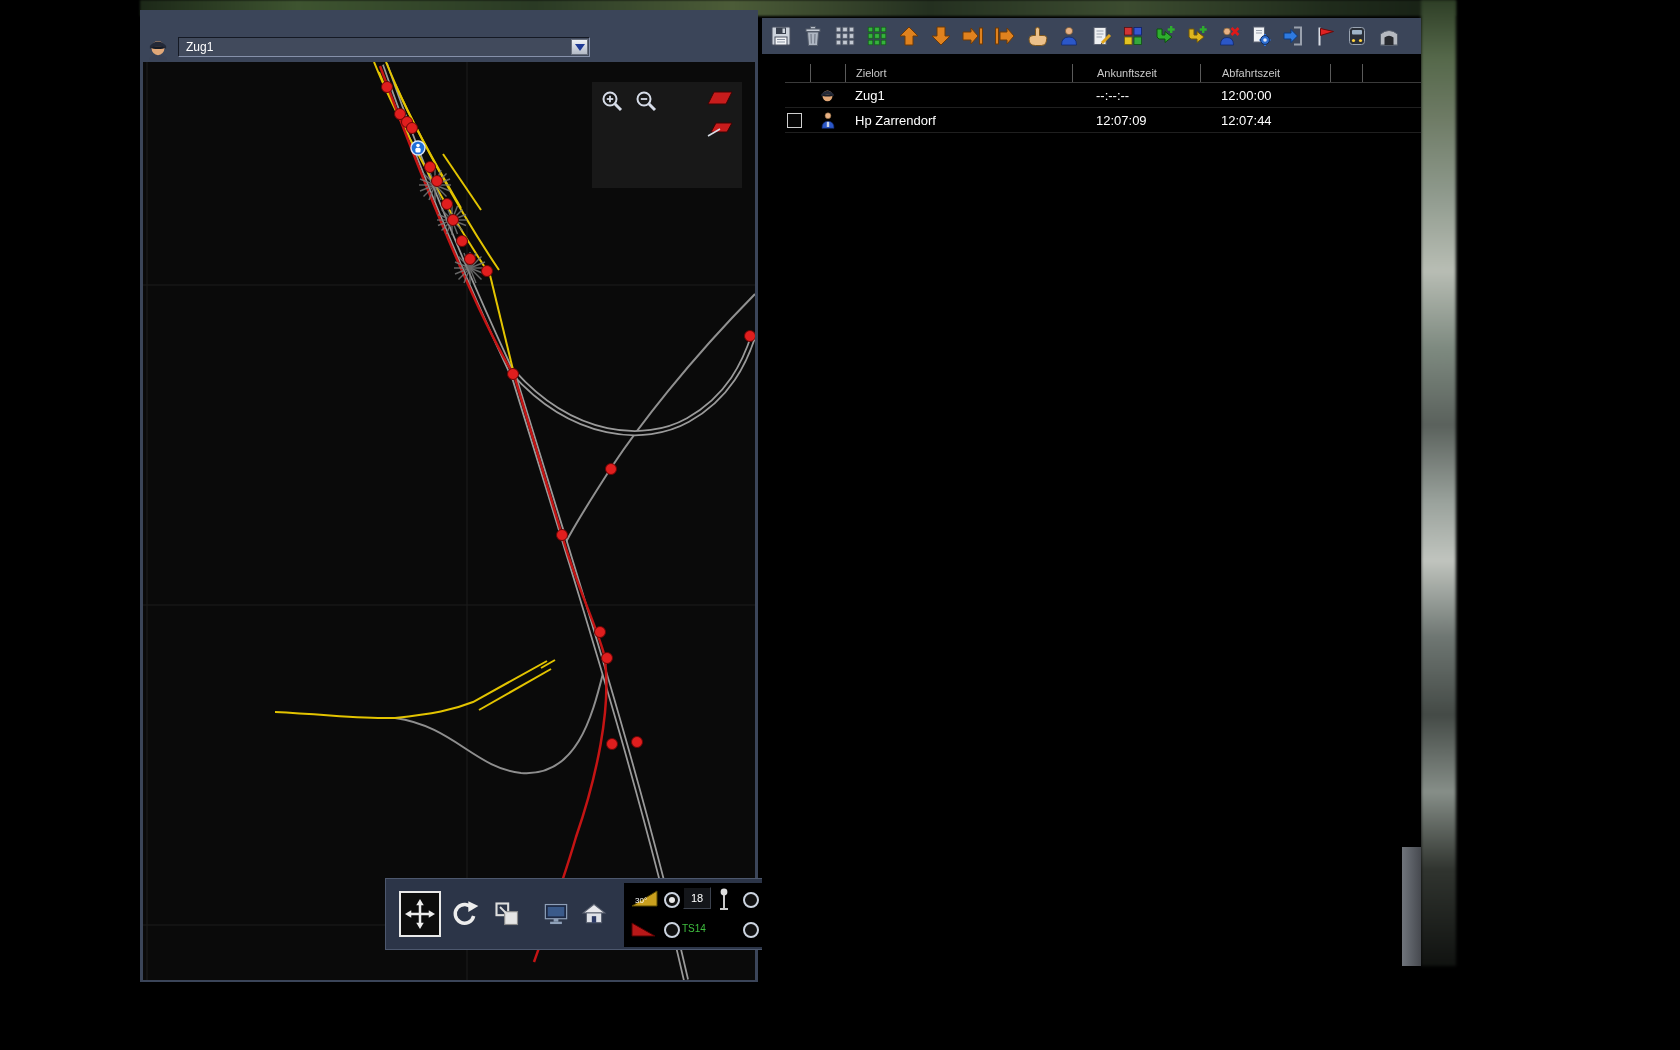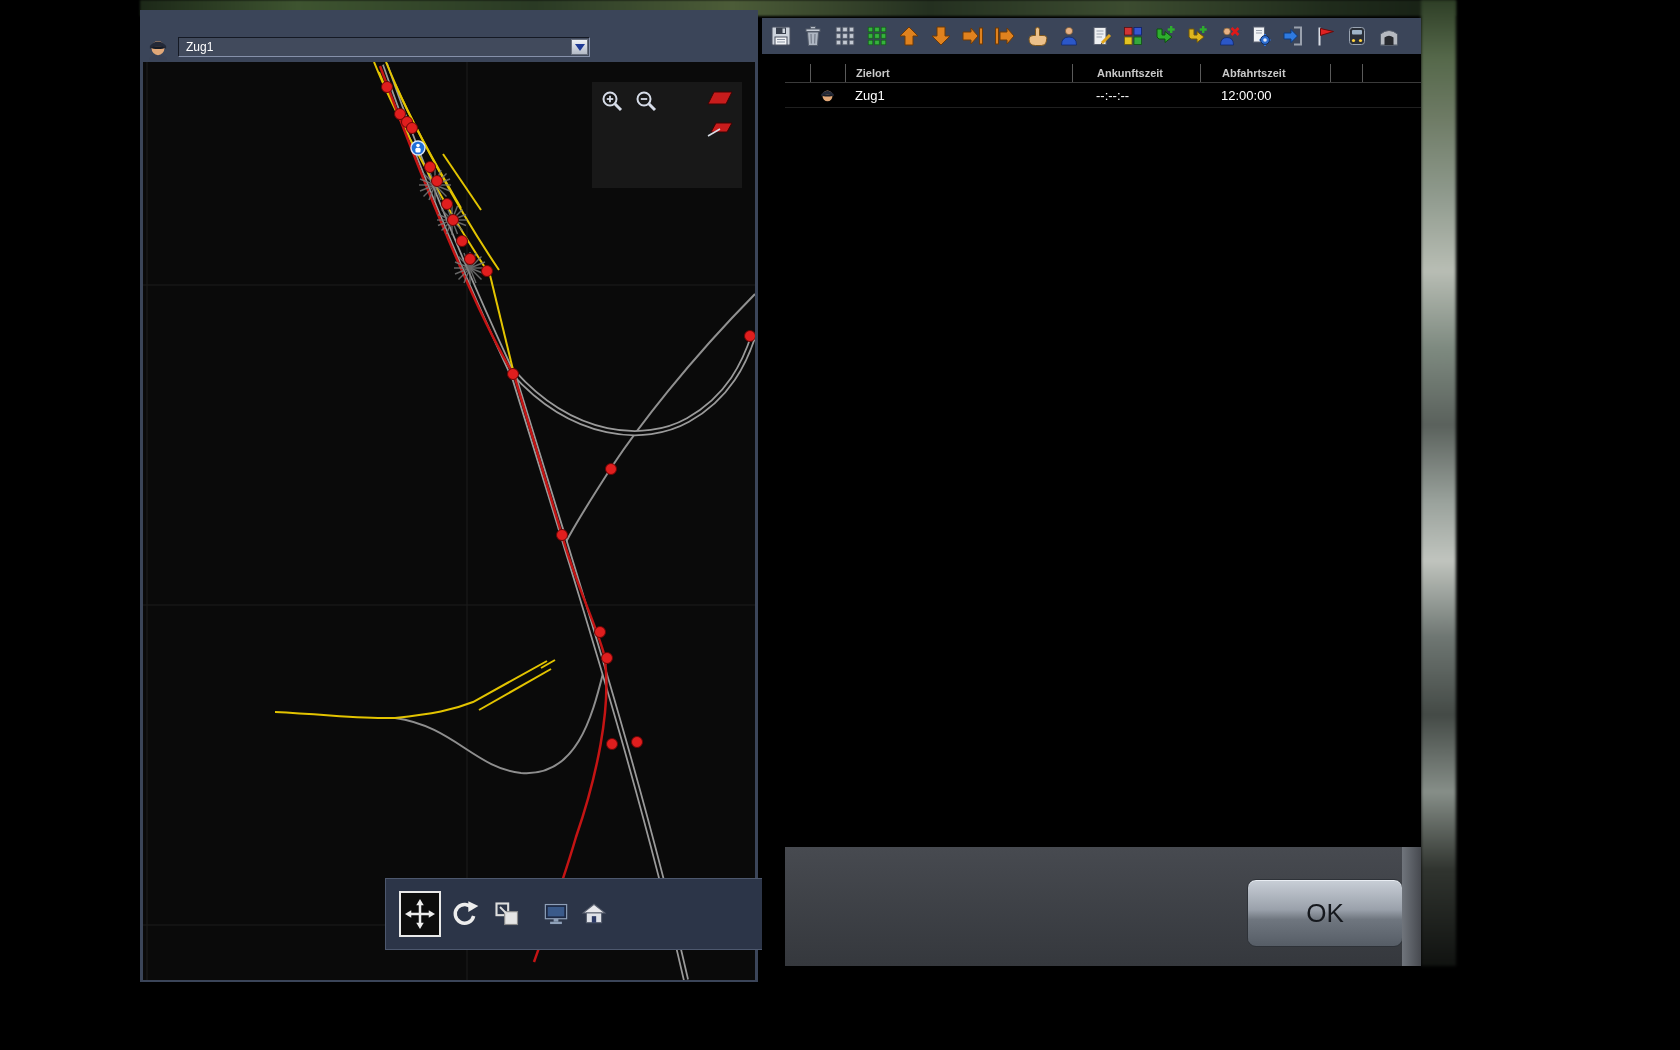"Zielort" .hdr > div { font-weight: bold -> none }
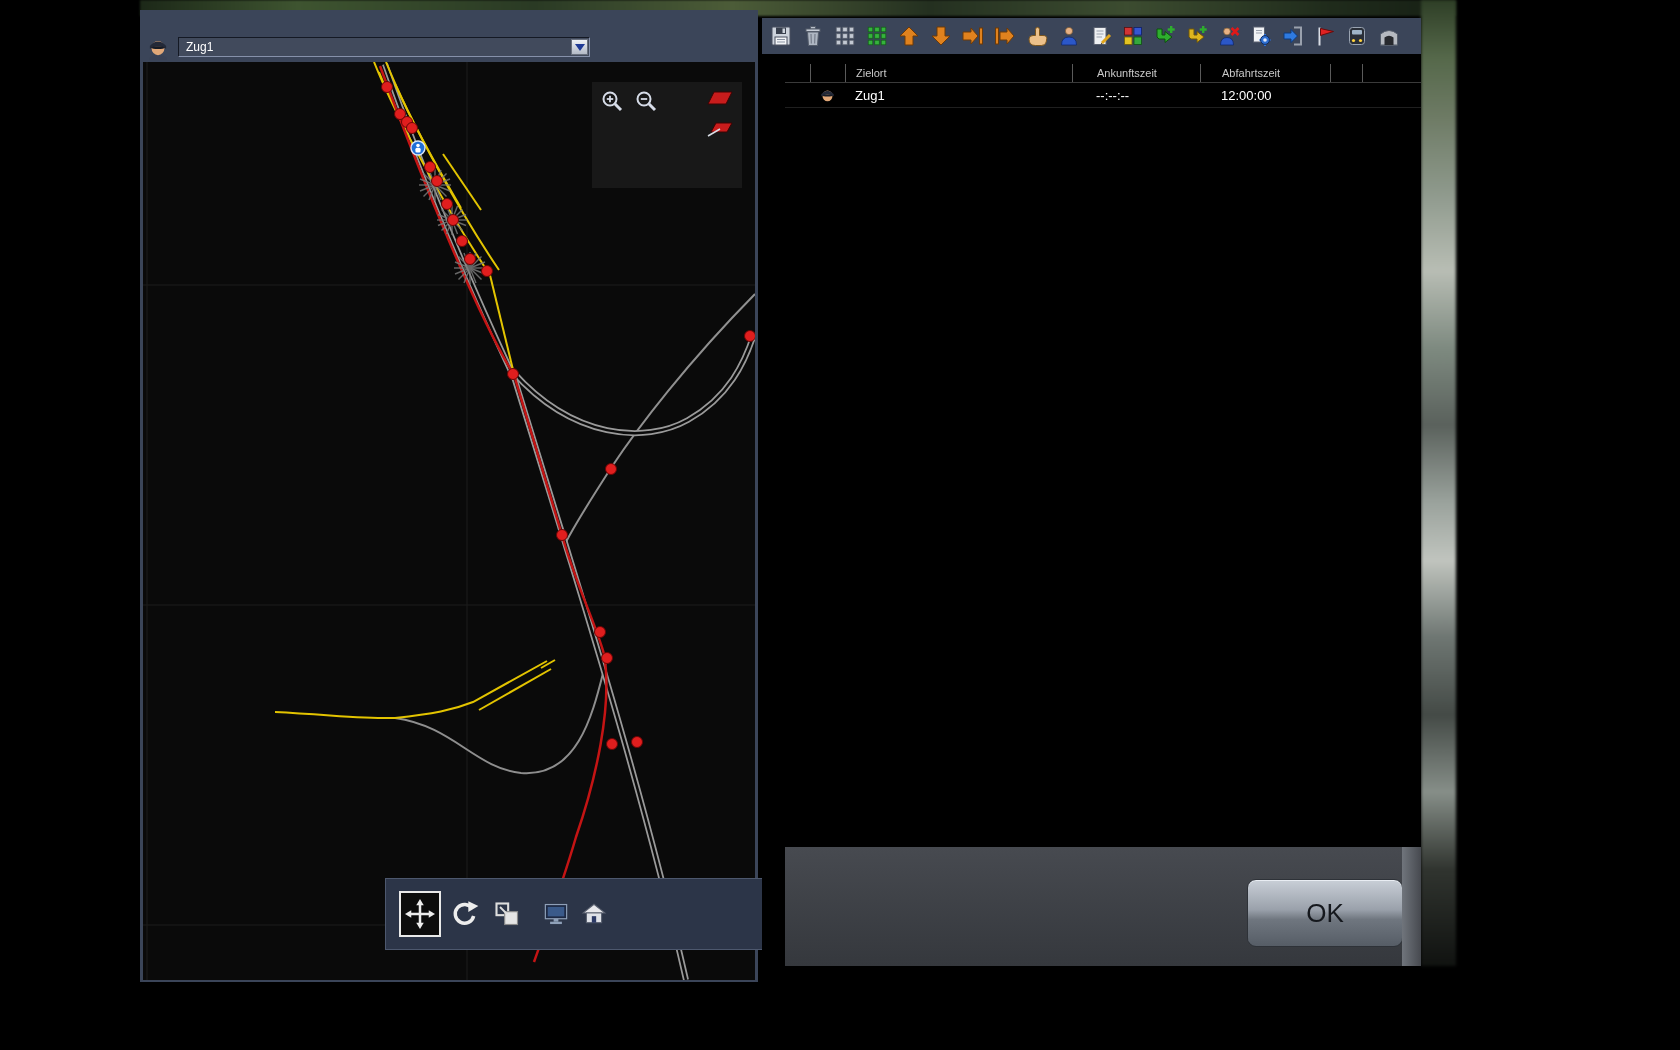"Hp Zarrendorf" div.row { html: none -> <div> <div> <span></span> </div> <div> <svg> <circle></circle> <path></path> <rect></rect> </svg> </div> <div>Hp Zarrendorf</div> <div>12:07:09</div> <div>12:07:44</div> <div></div> <div></div> </div> }
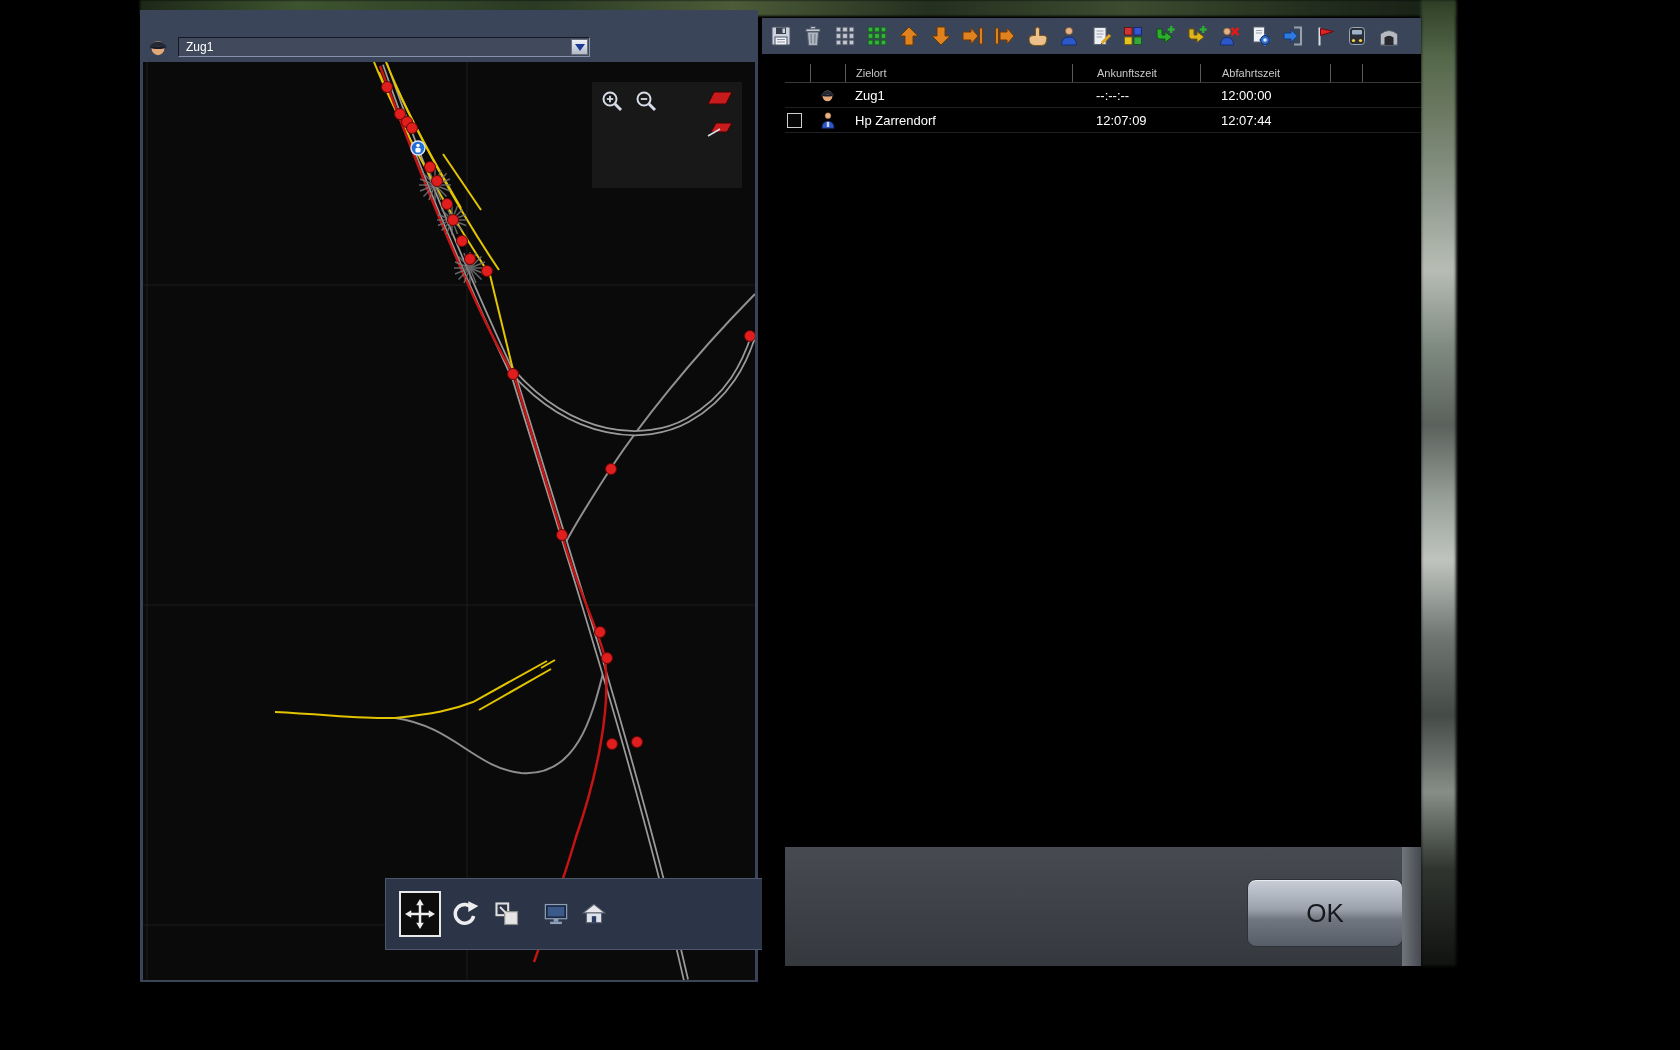"30°" div.mini-cluster { html: none -> <div> <svg> <polygon></polygon> <text>30°</text> </svg> <span></span> <div>18</div> <svg> <line></line> <circle></circle> <line></line> </svg> <span></span> <svg> <polygon></polygon> </svg> <span></span> <span>TS14</span> <span></span> </div> }
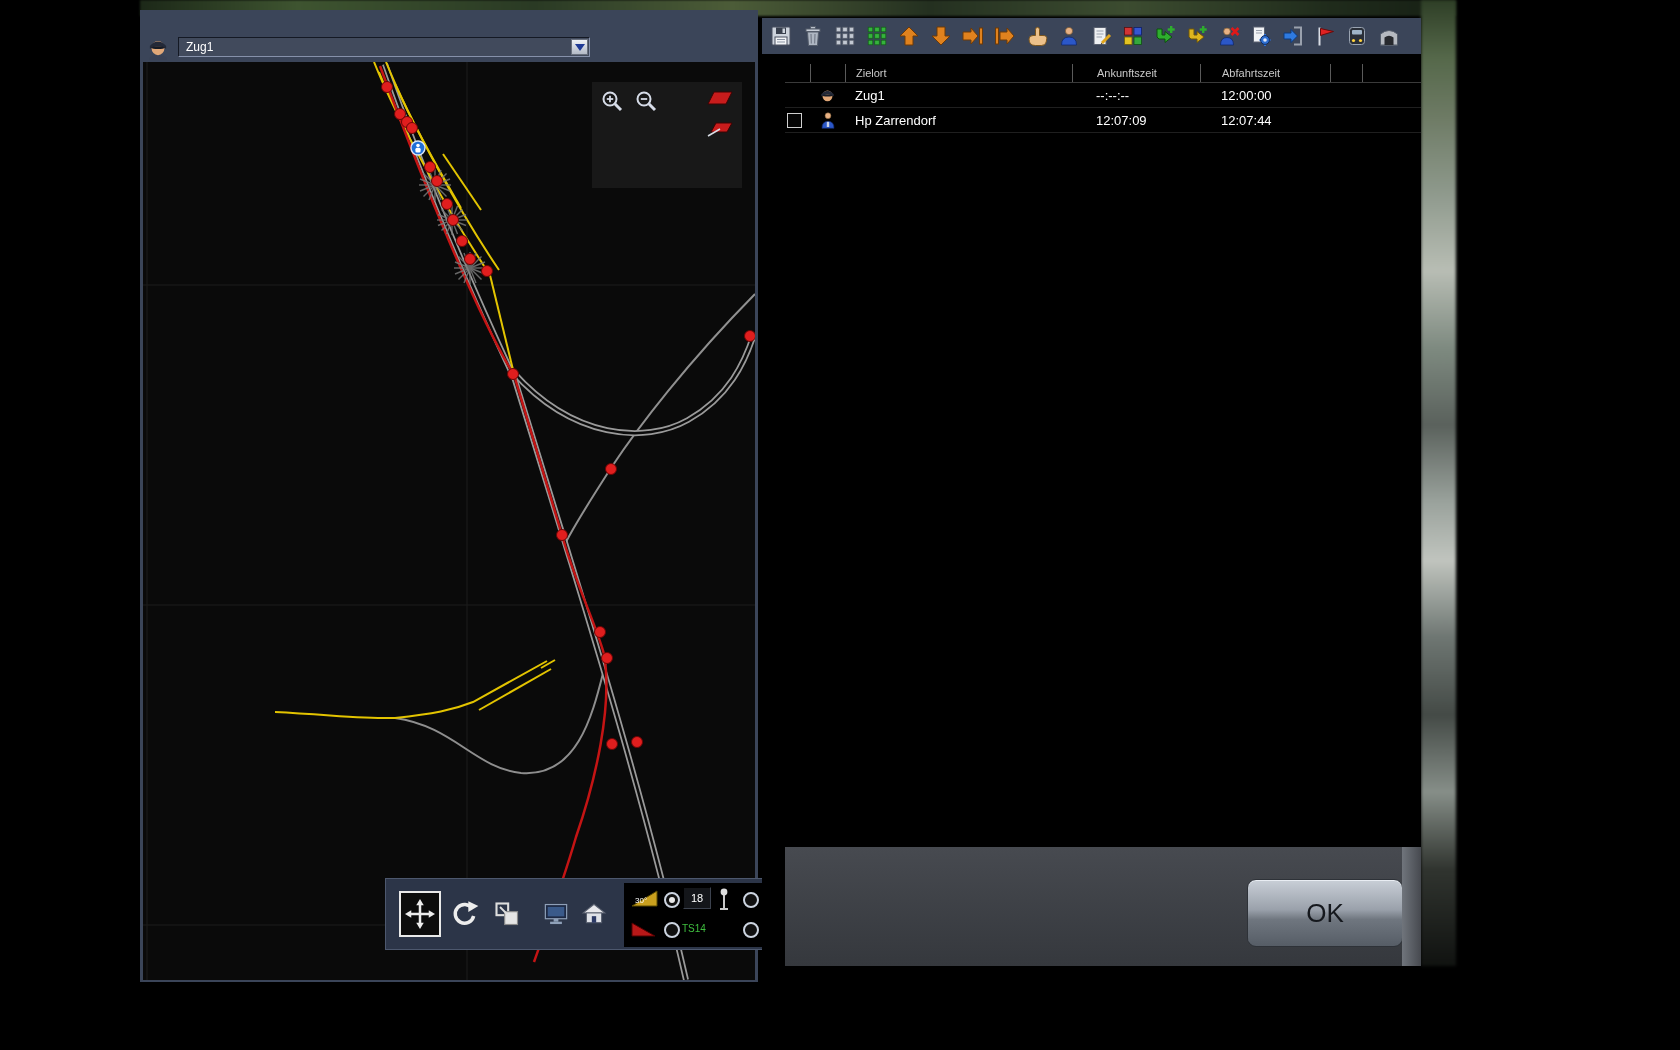"OK" div.bottom-strip { html: <div> <button>OK</button> </div> -> none }
